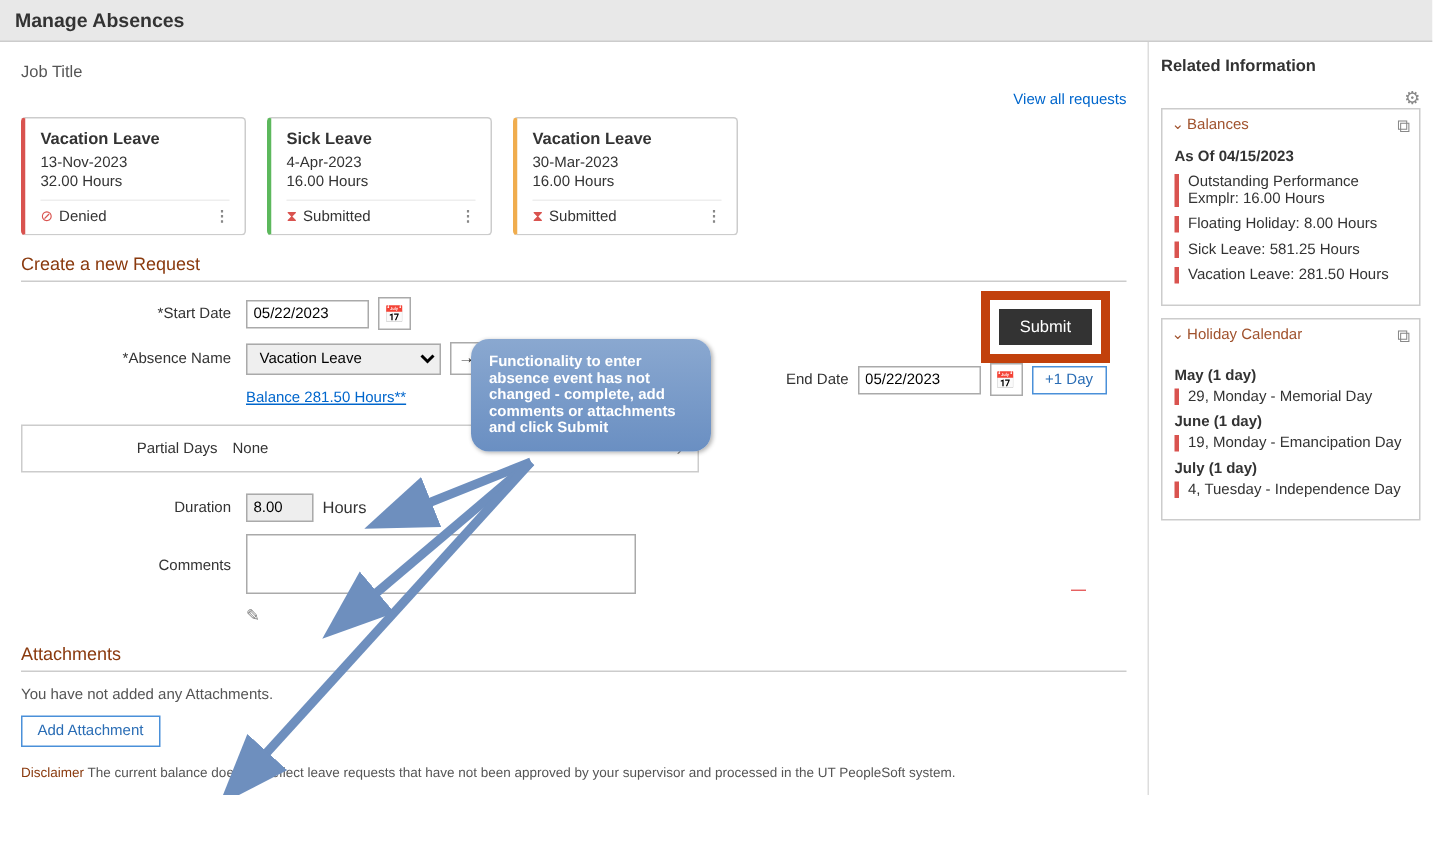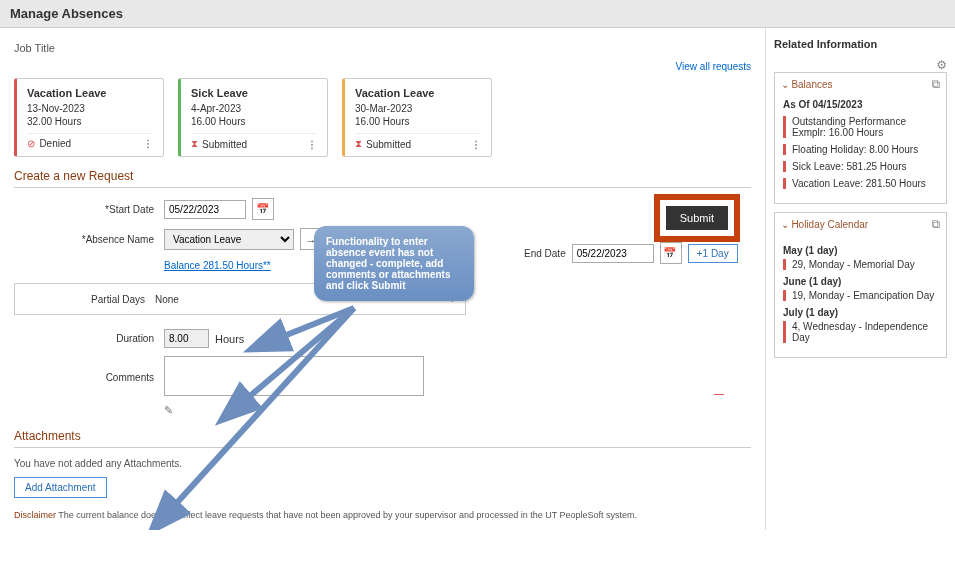"⌄ Balances" .panel-head { align-items: center -> none }
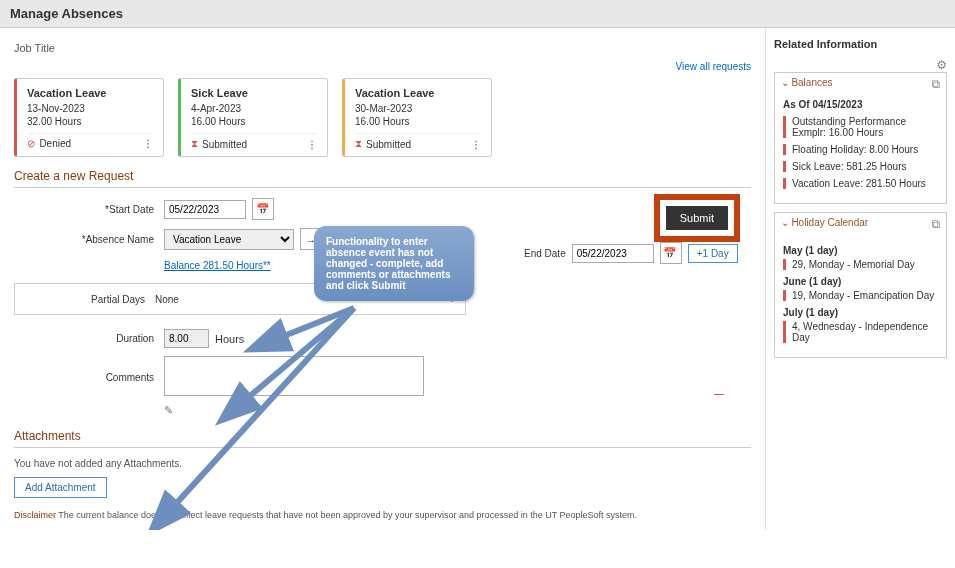"4, Wednesday - Independence Day" div.hol-item { text: Wednesday -> Tuesday }
